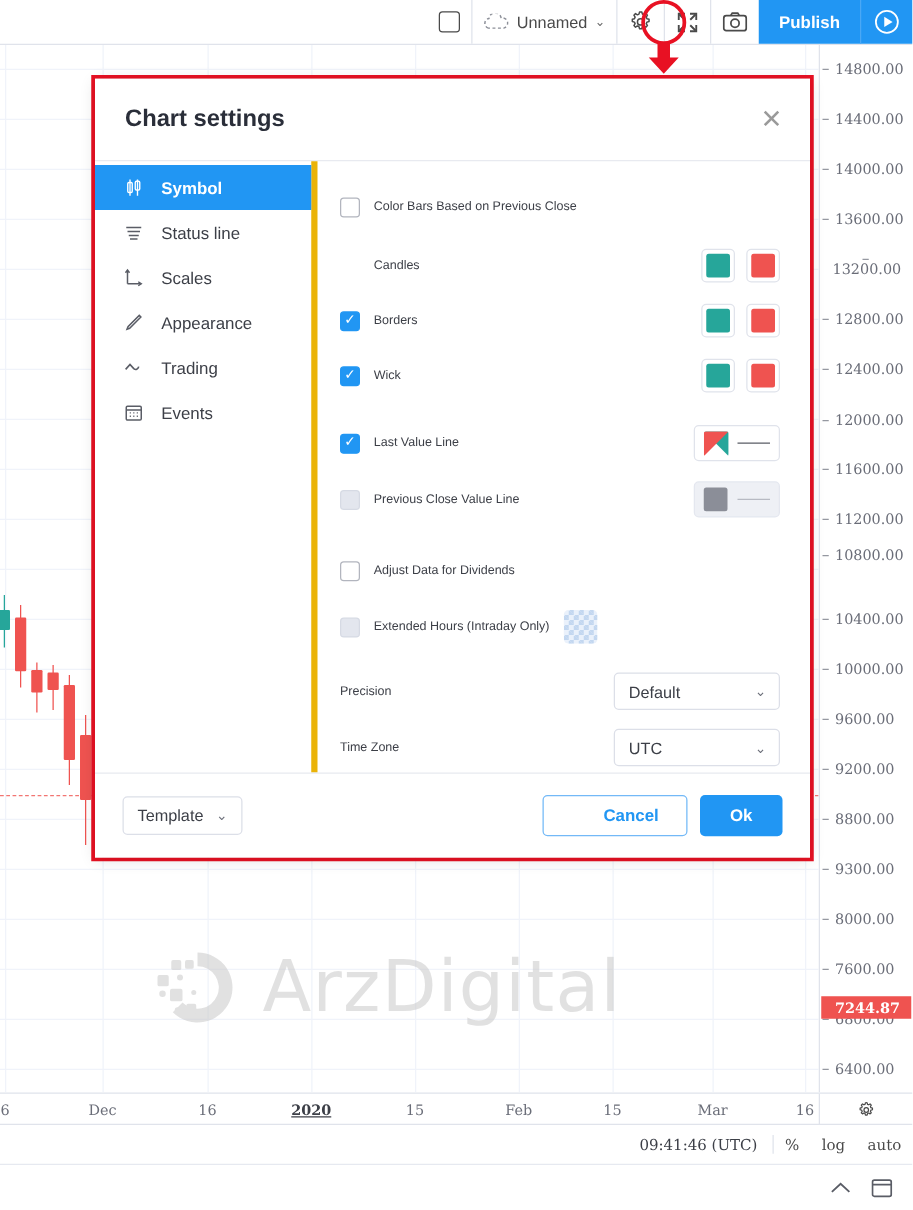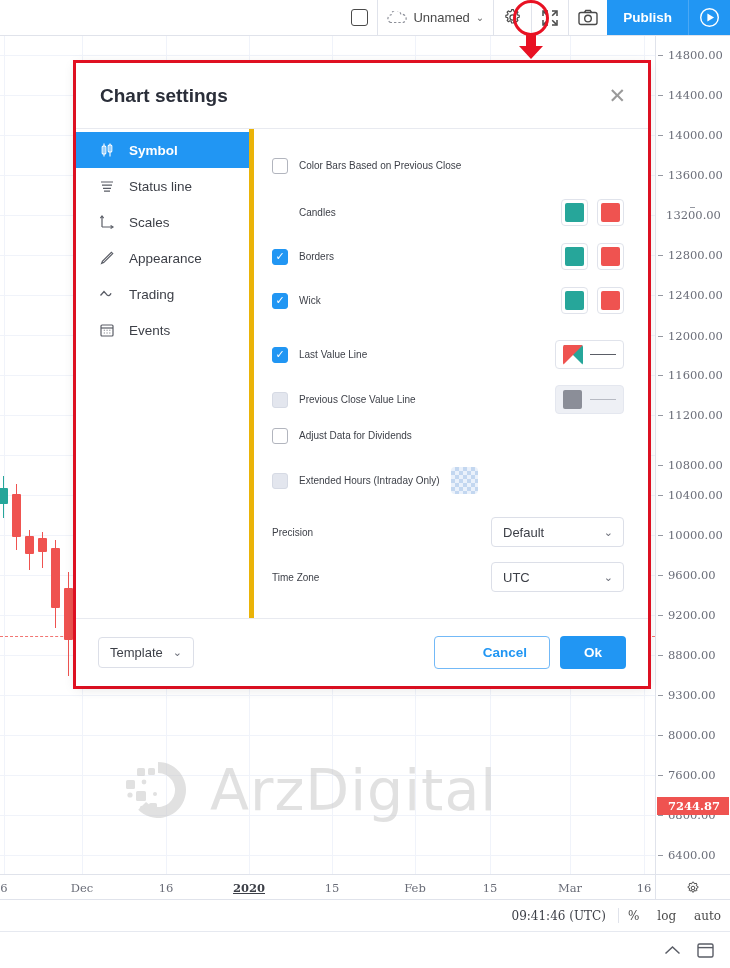"Previous Close Value Line" div.row { margin-bottom: 7px -> 28px }
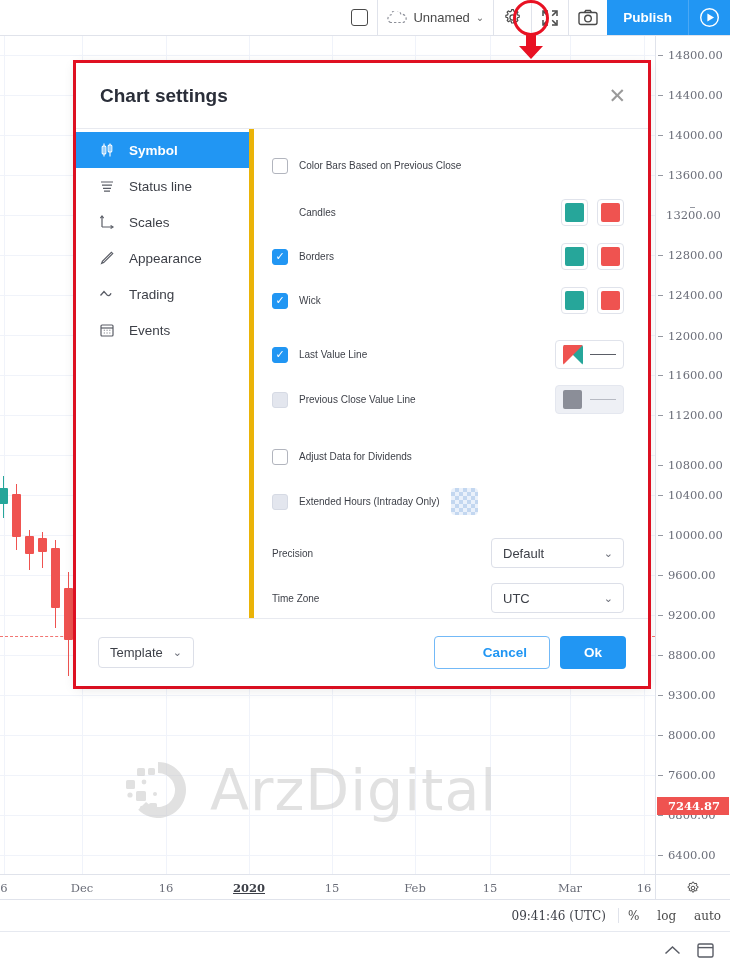"10800.00" div.p-tick { top: 421px -> 400px }
